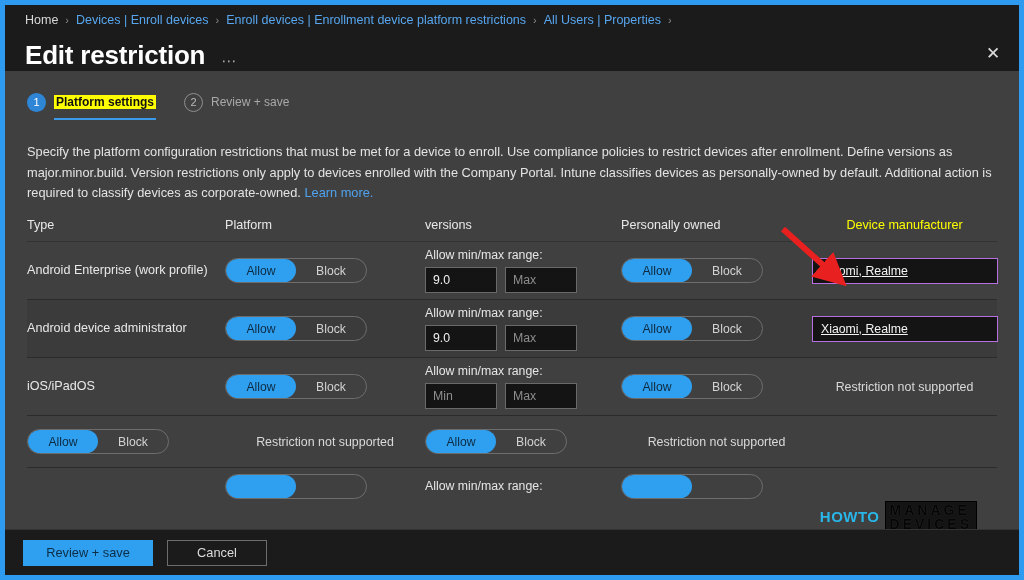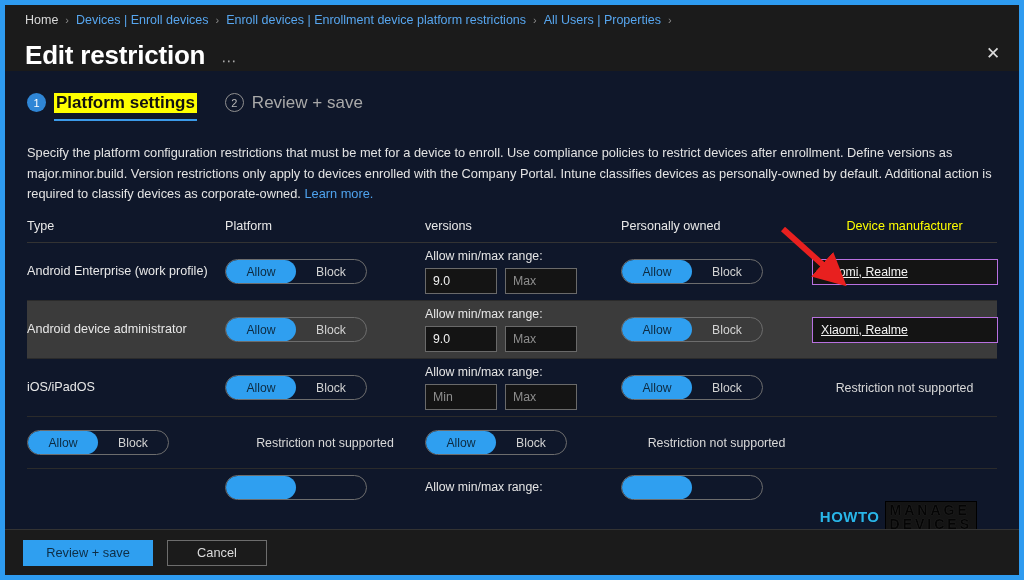"Home" #app { background: #0f172a -> #404040 }
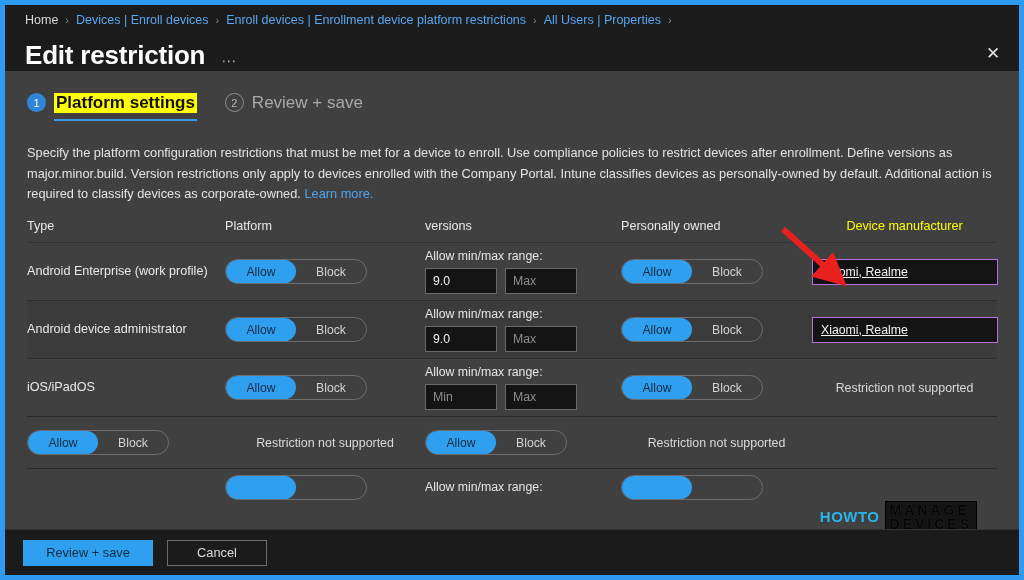"Platform settings" .tab-label { font-size: 17px -> 12px }
